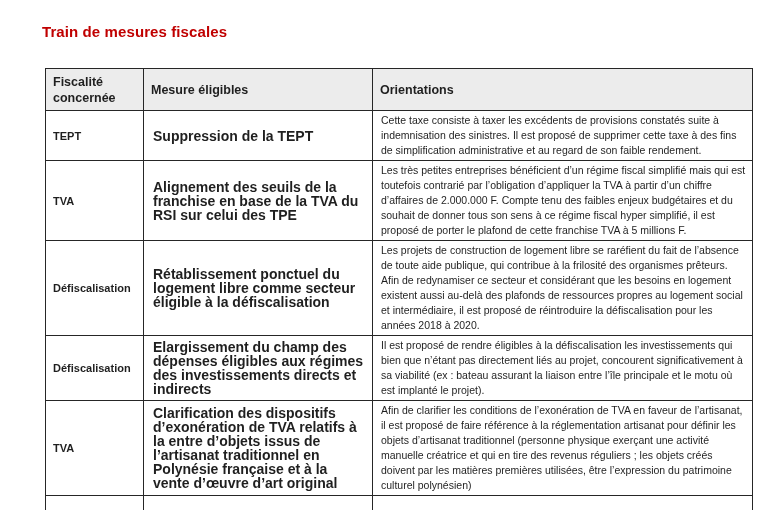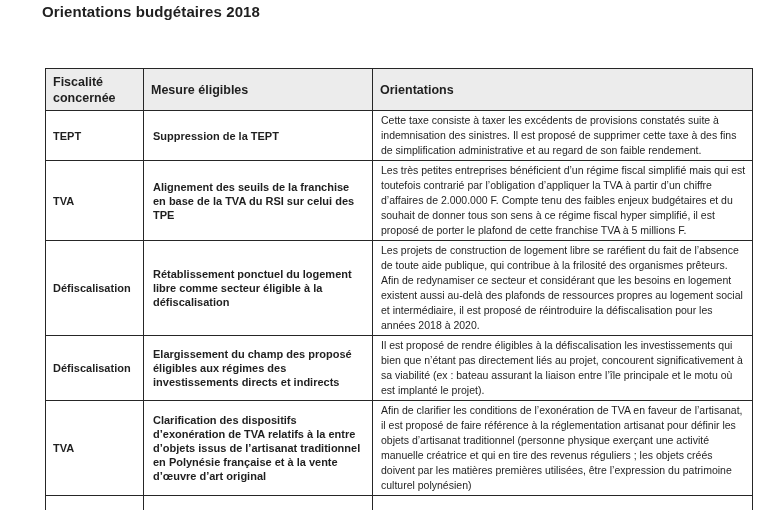"Orientations budgétaires 2018" h1.doc-title { html: <h1>Orientations budgétaires 2018</h1> -> none }
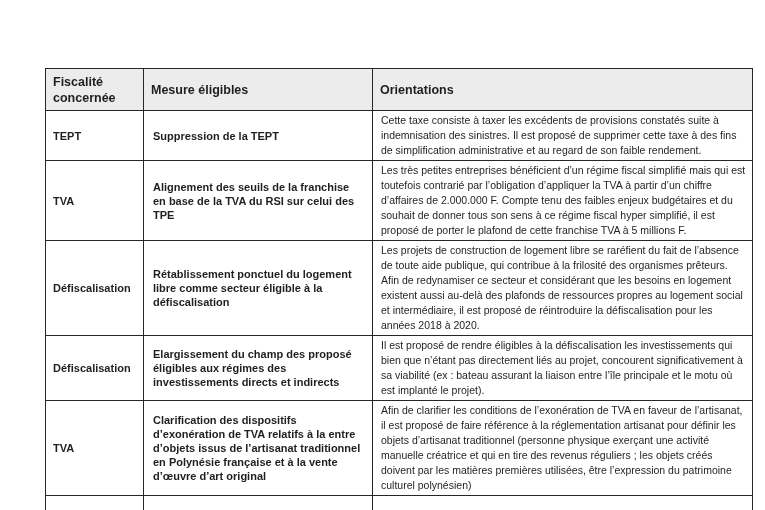"Train de mesures fiscales" h2.doc-subtitle { html: none -> <h2>Train de mesures fiscales</h2> }
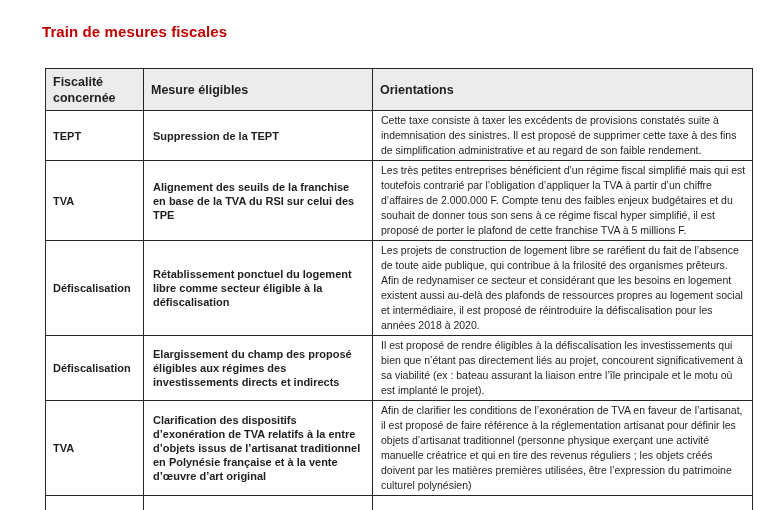"Suppression de la TEPT" td.col-mesure { font-size: 11px -> 14px }
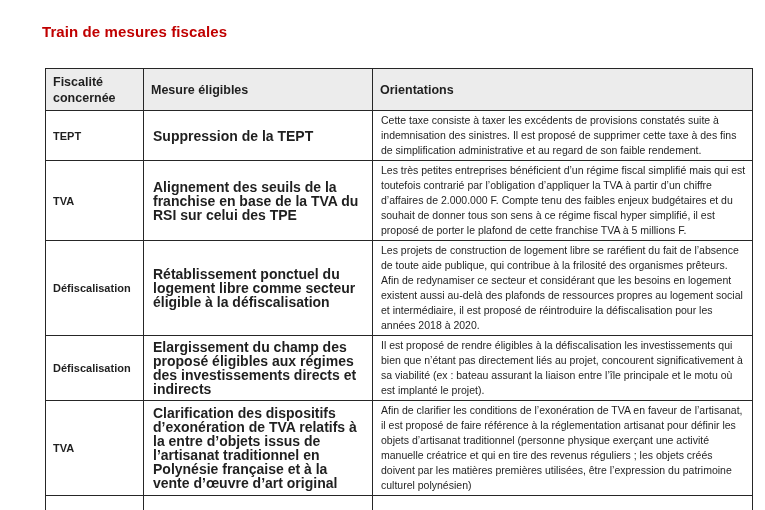"Elargissement du champ des proposé" td.col-mesure { text: proposé -> dépenses }
